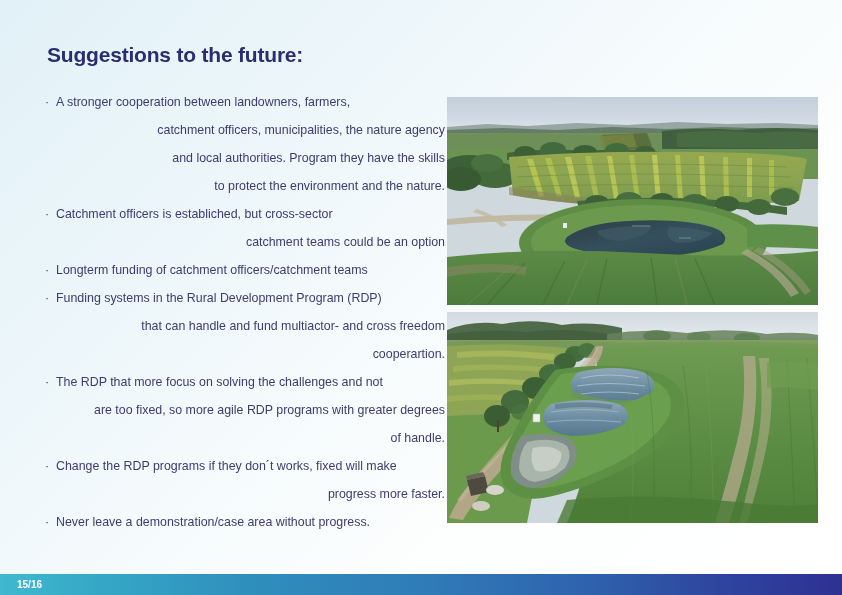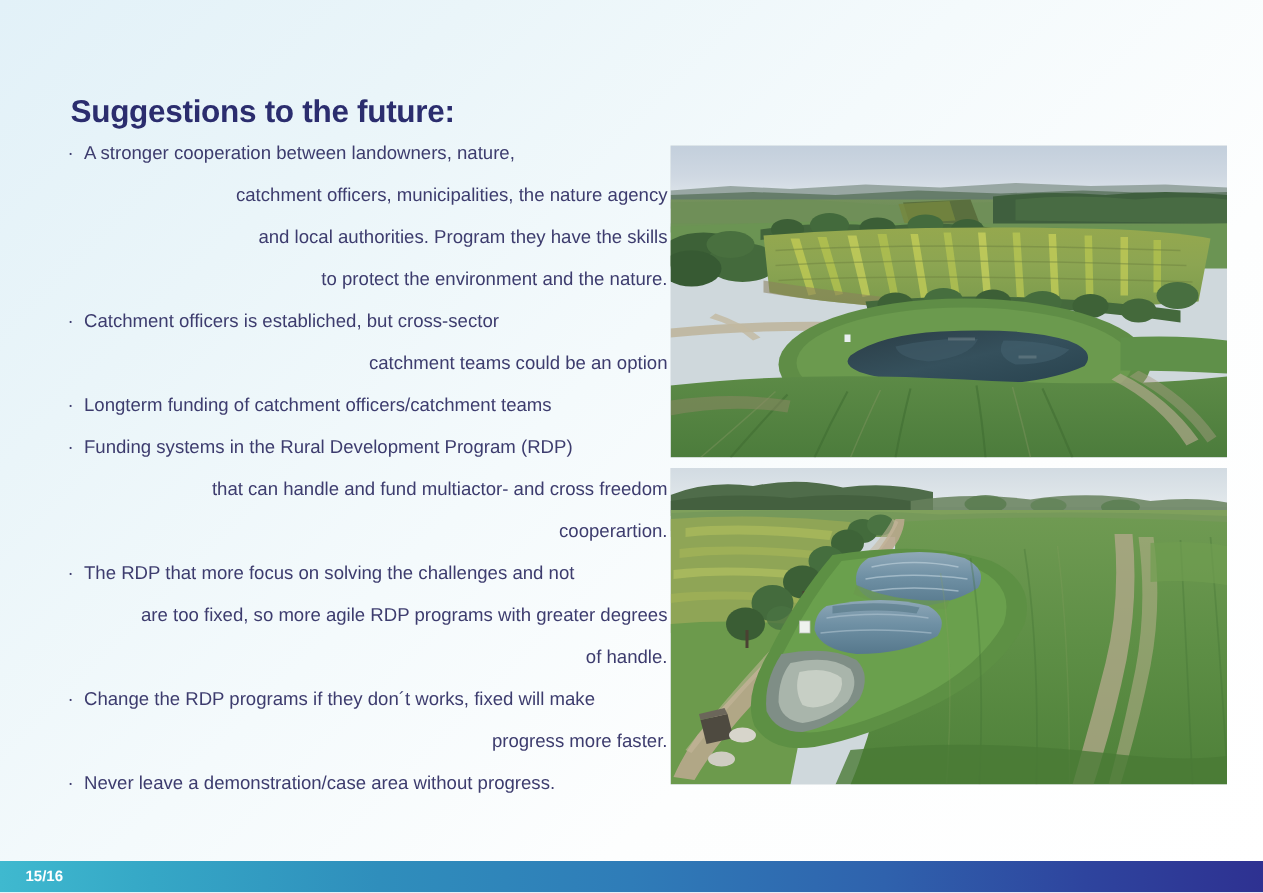"Suggestions to the future:" .slide-title { margin-top: 20px -> none }
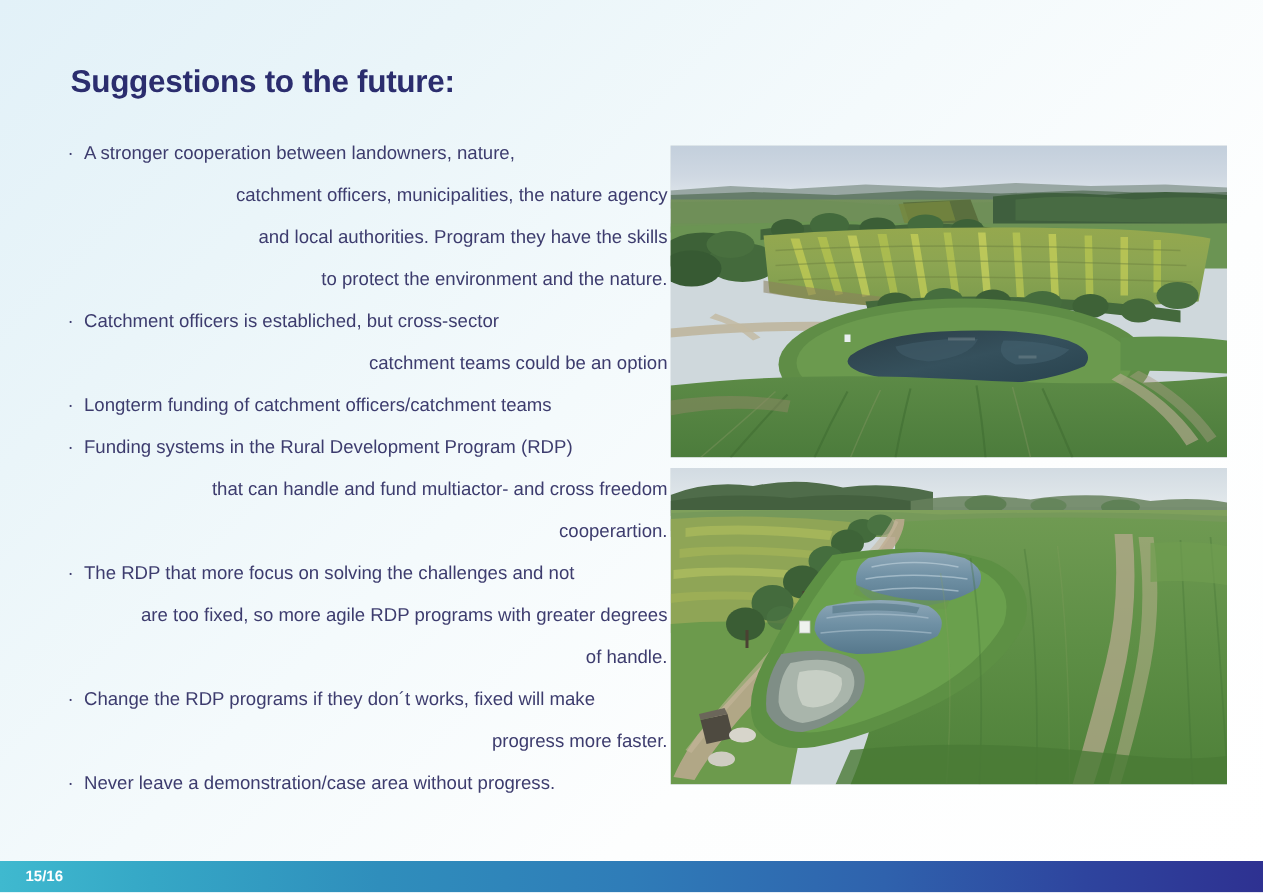"A stronger cooperation between" span { text: nature -> farmers }
